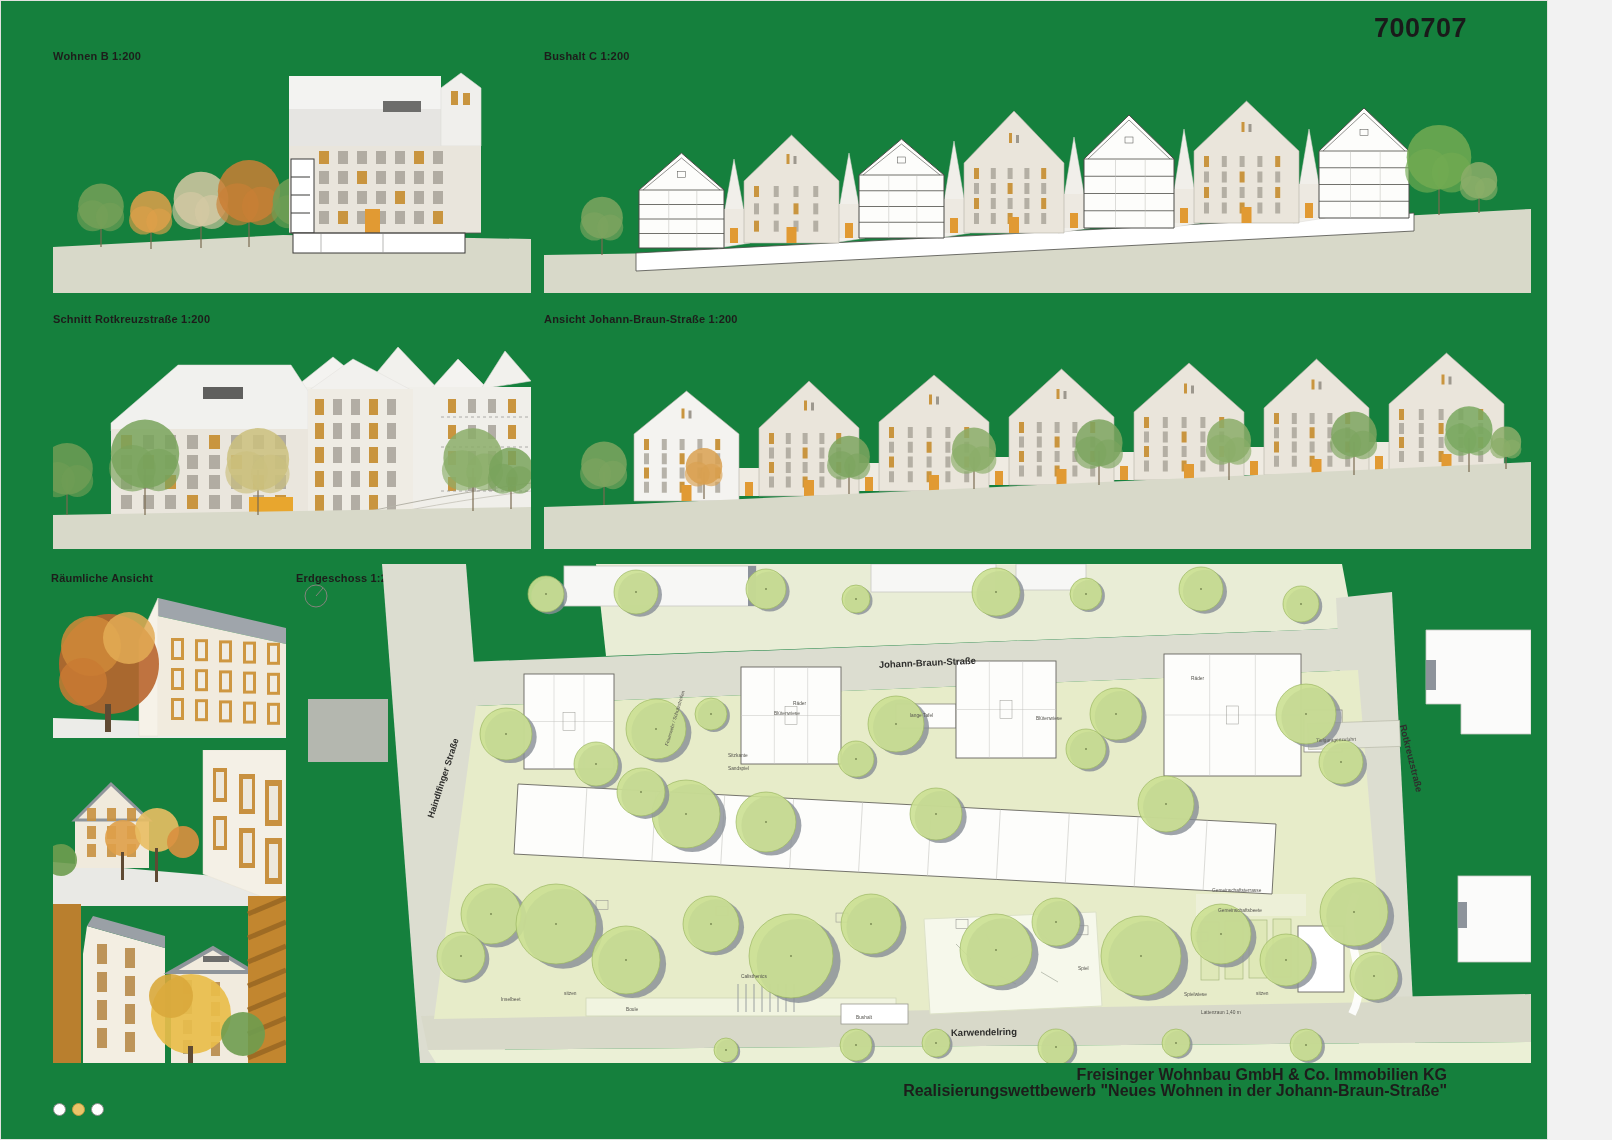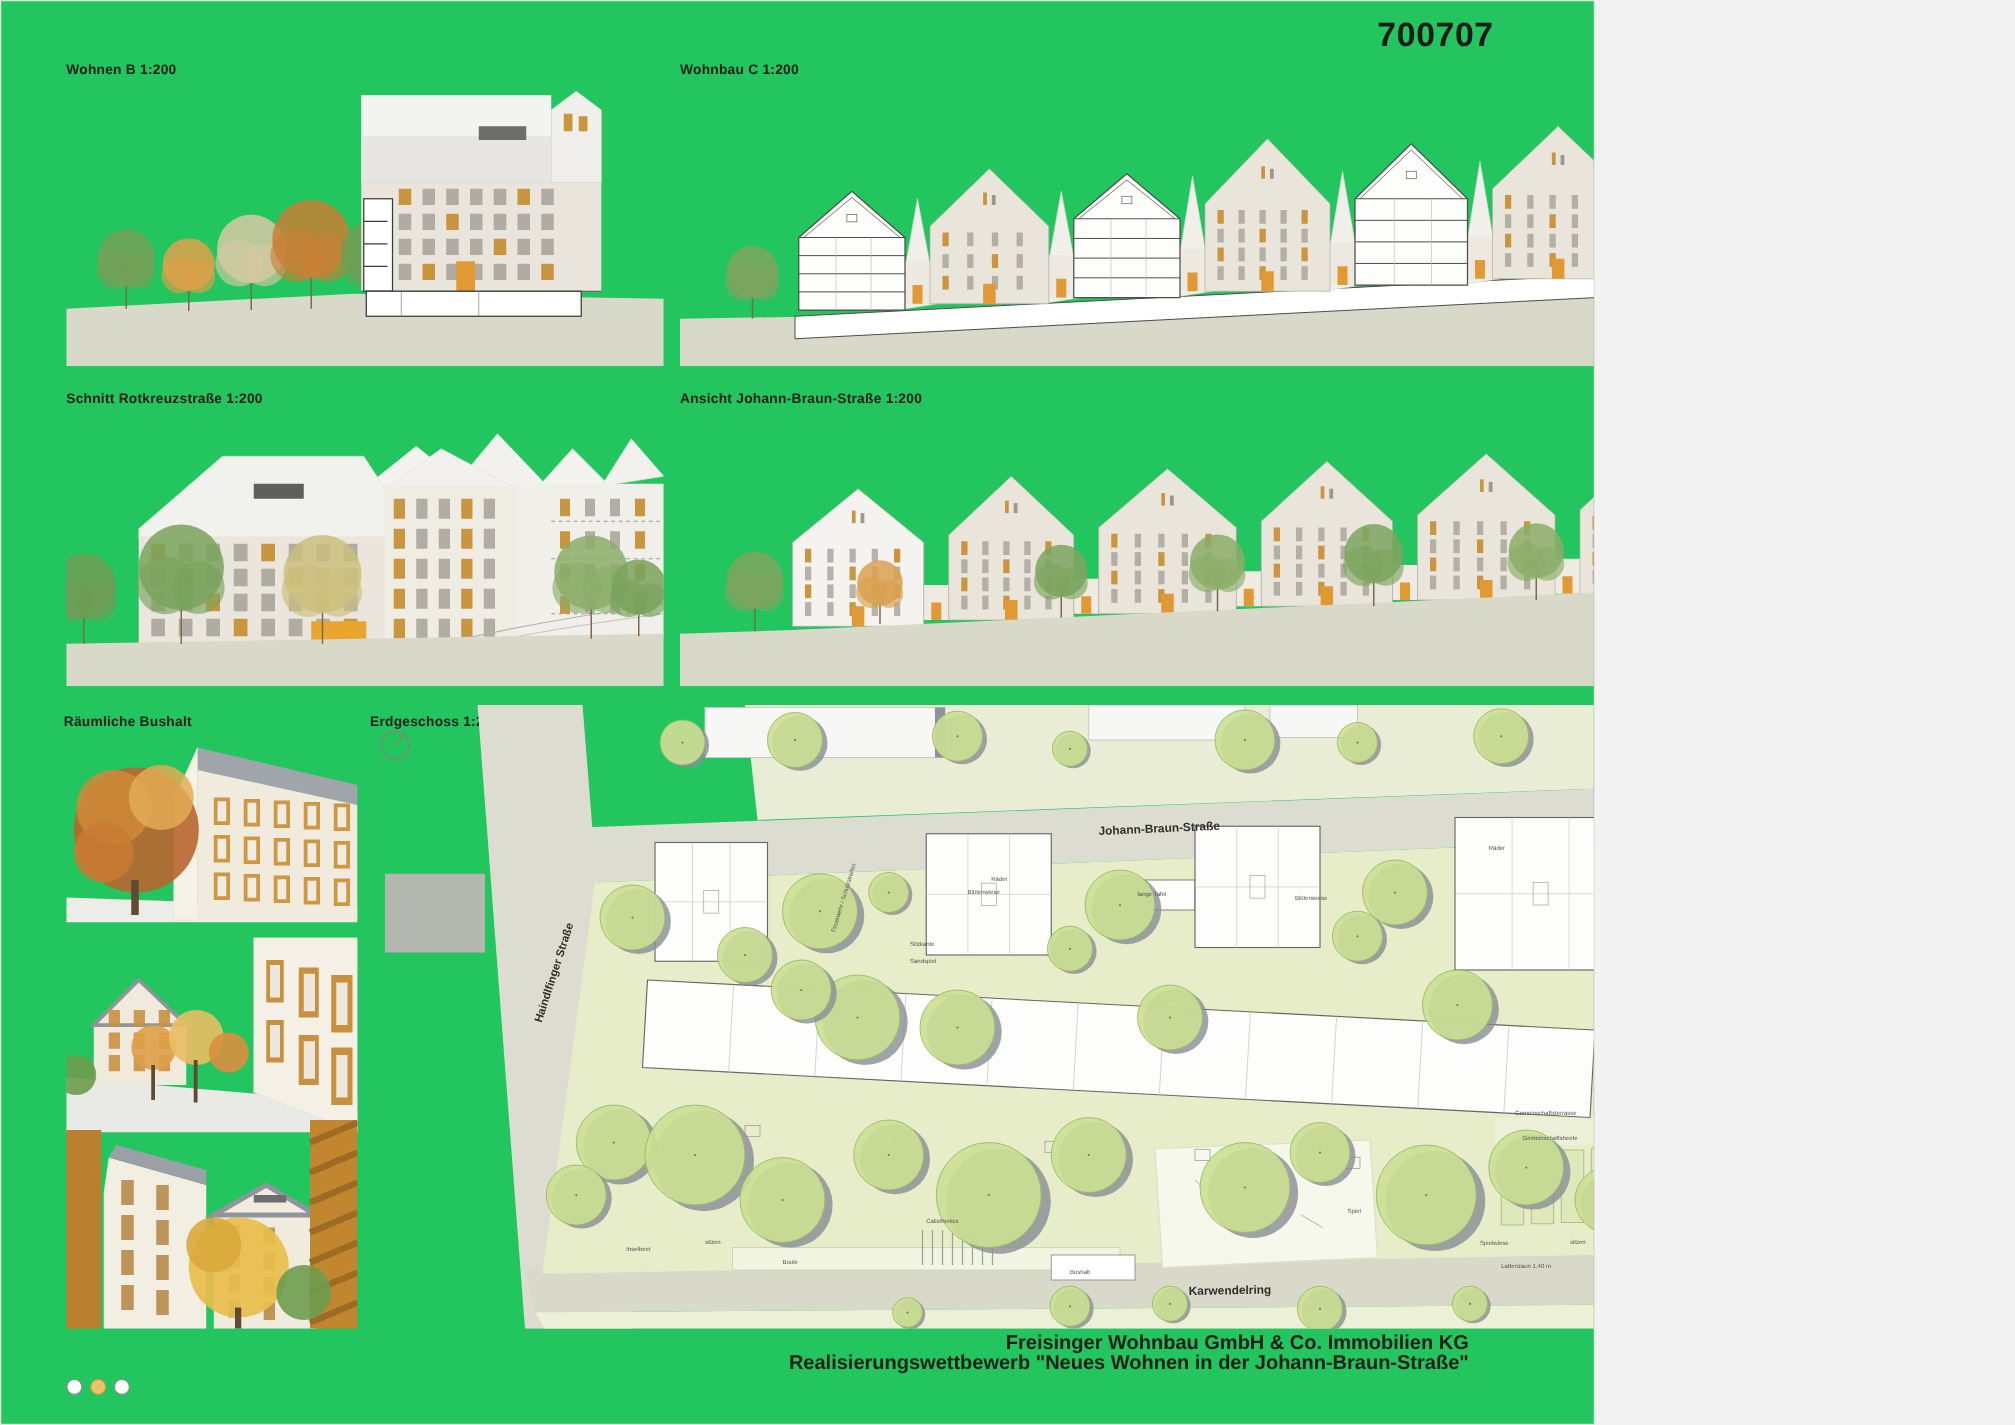"700707" .page { background: #22c55e -> #15803d; width: 1276px -> 1548px }
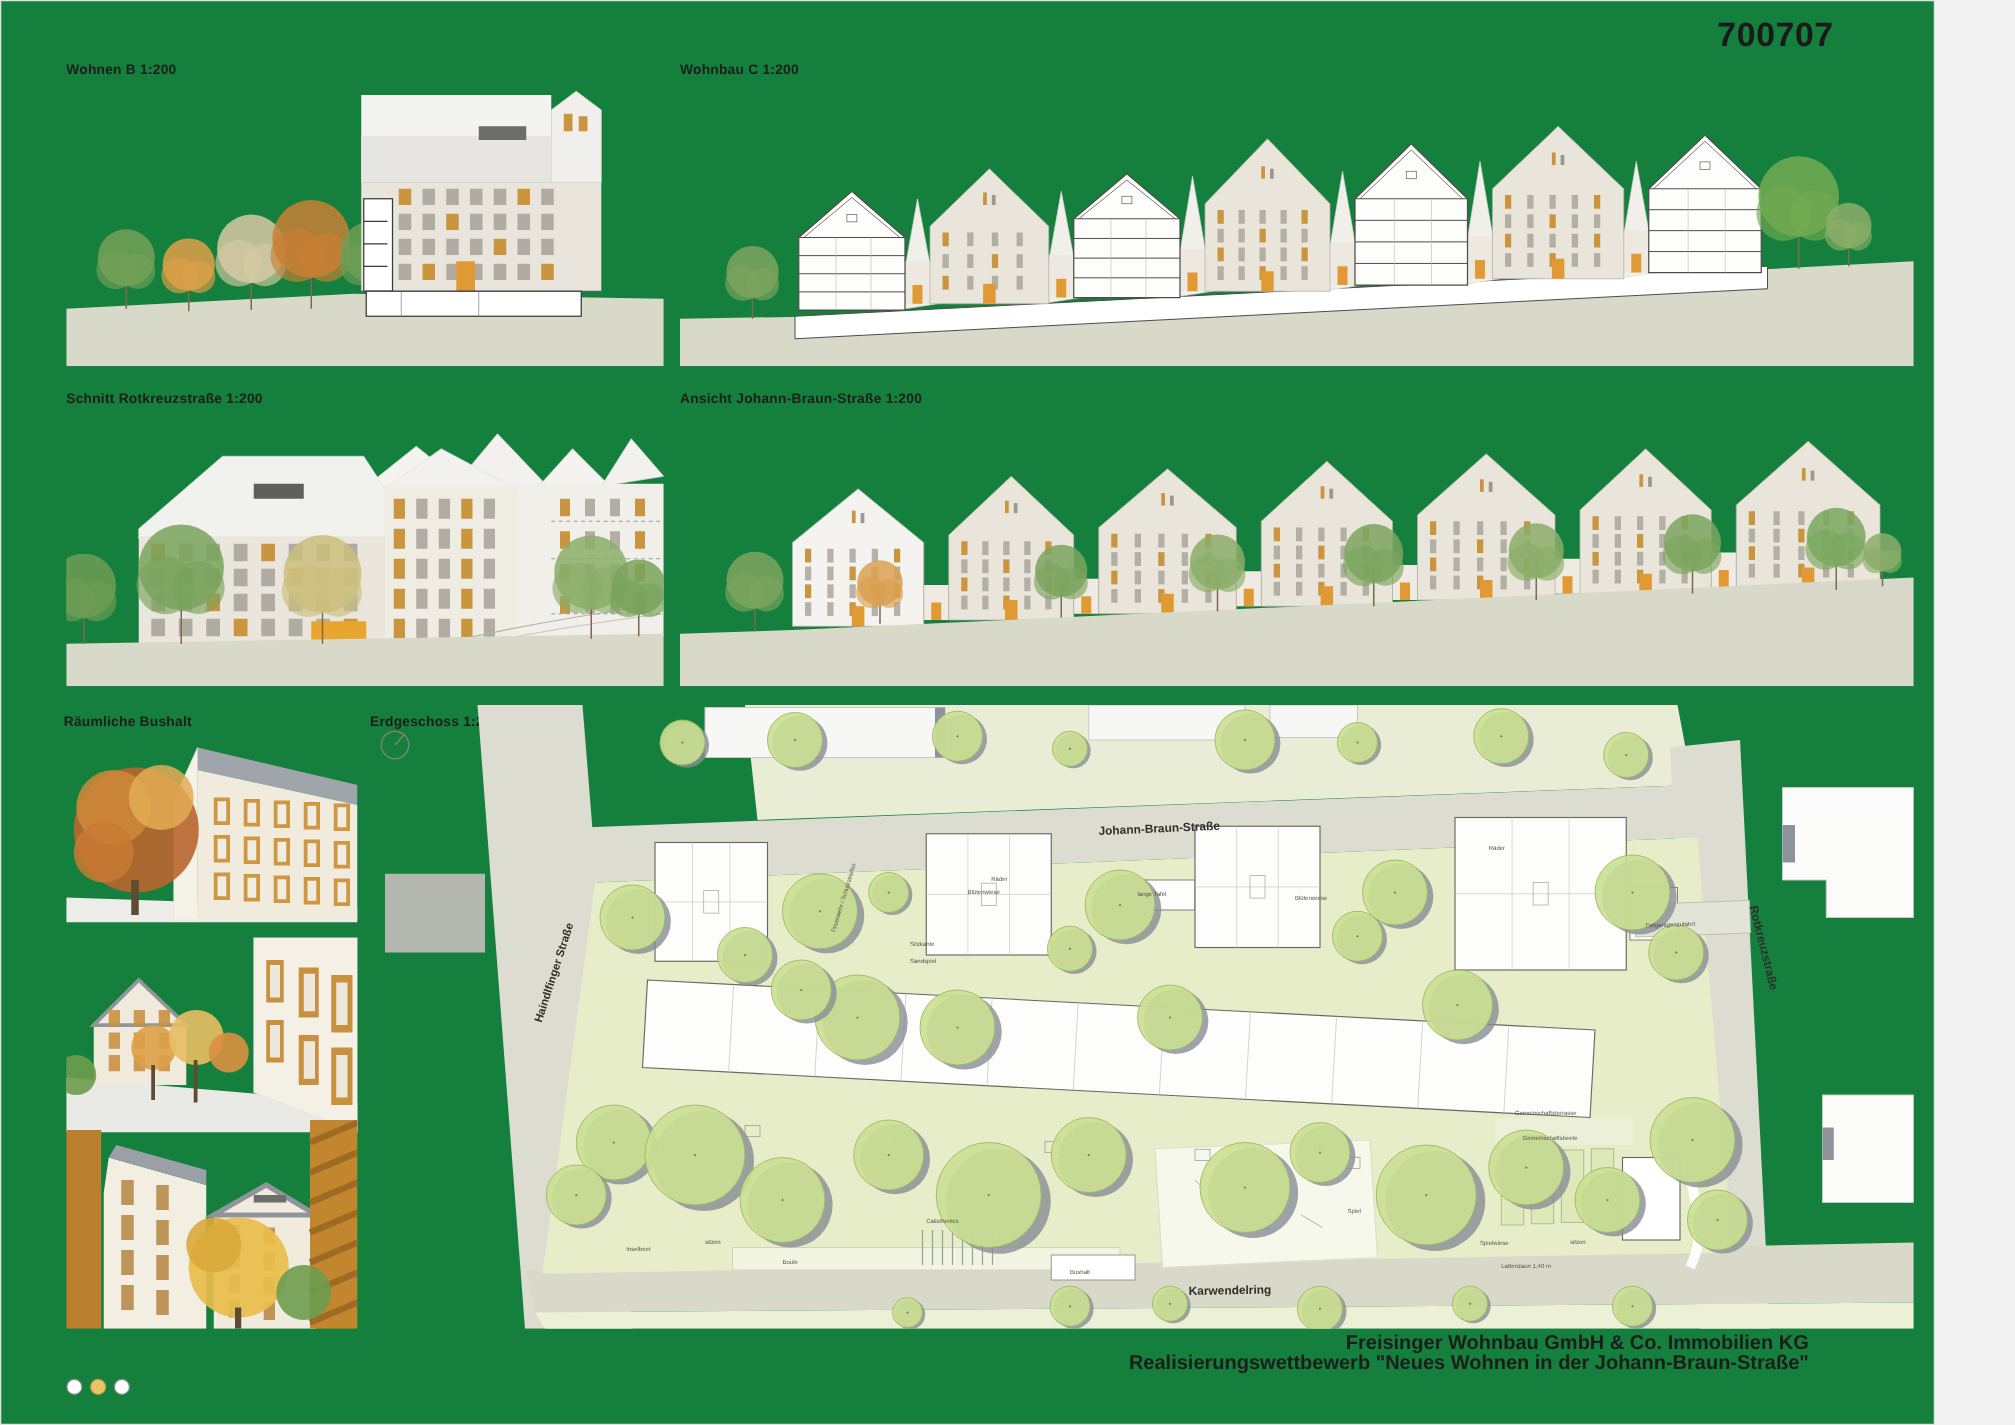"Wohnbau C 1:200" div.ptitle { text: Wohnbau -> Bushalt }
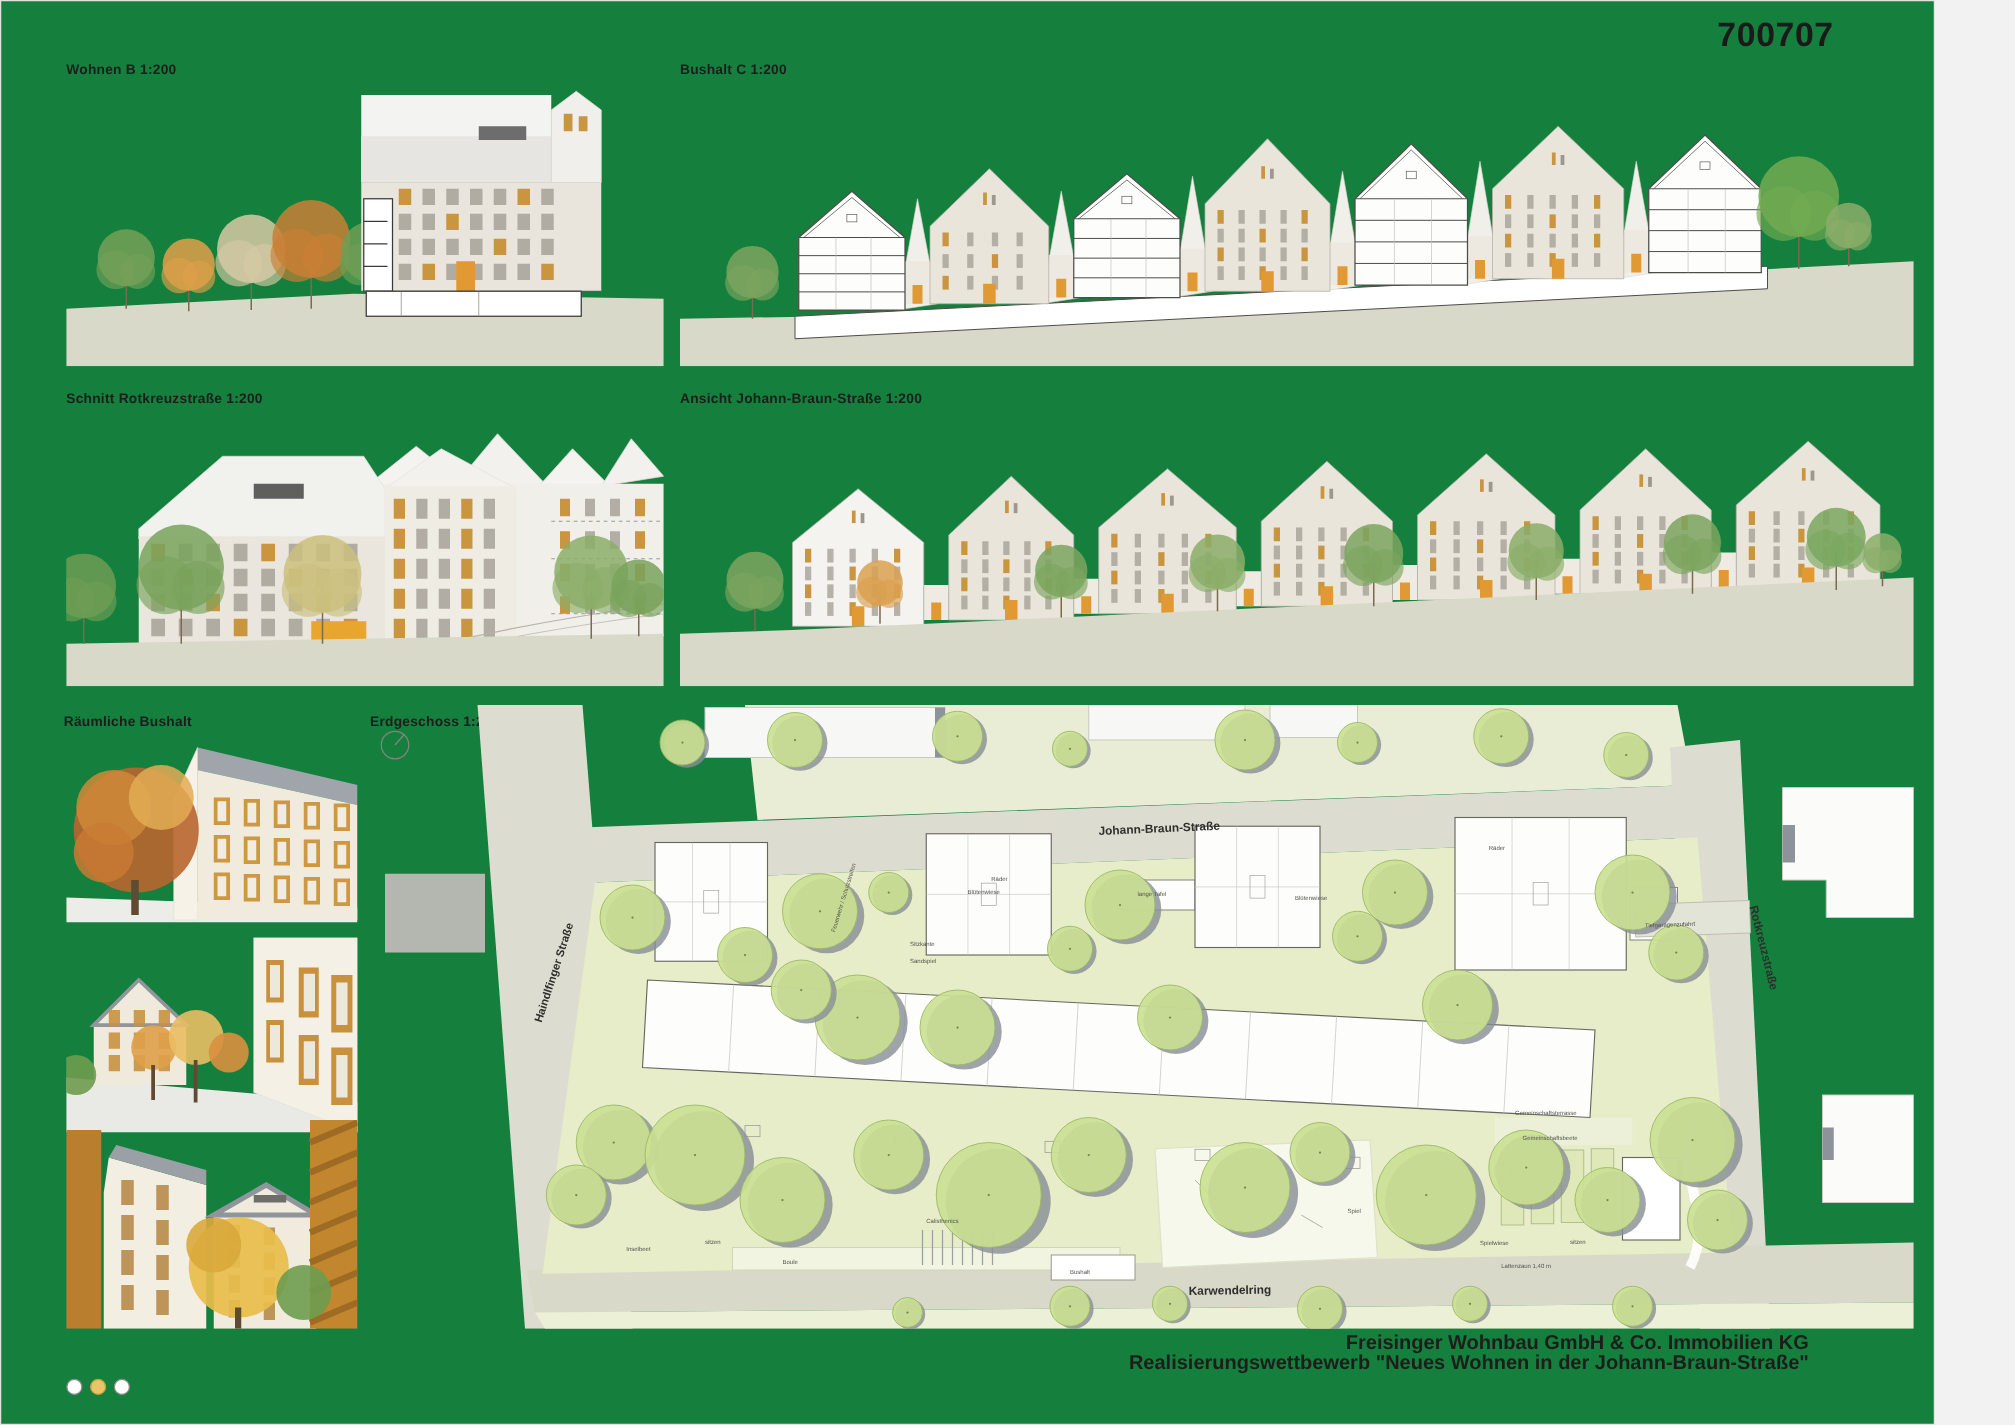"Räumliche Bushalt" div.ptitle { text: Bushalt -> Ansicht }
